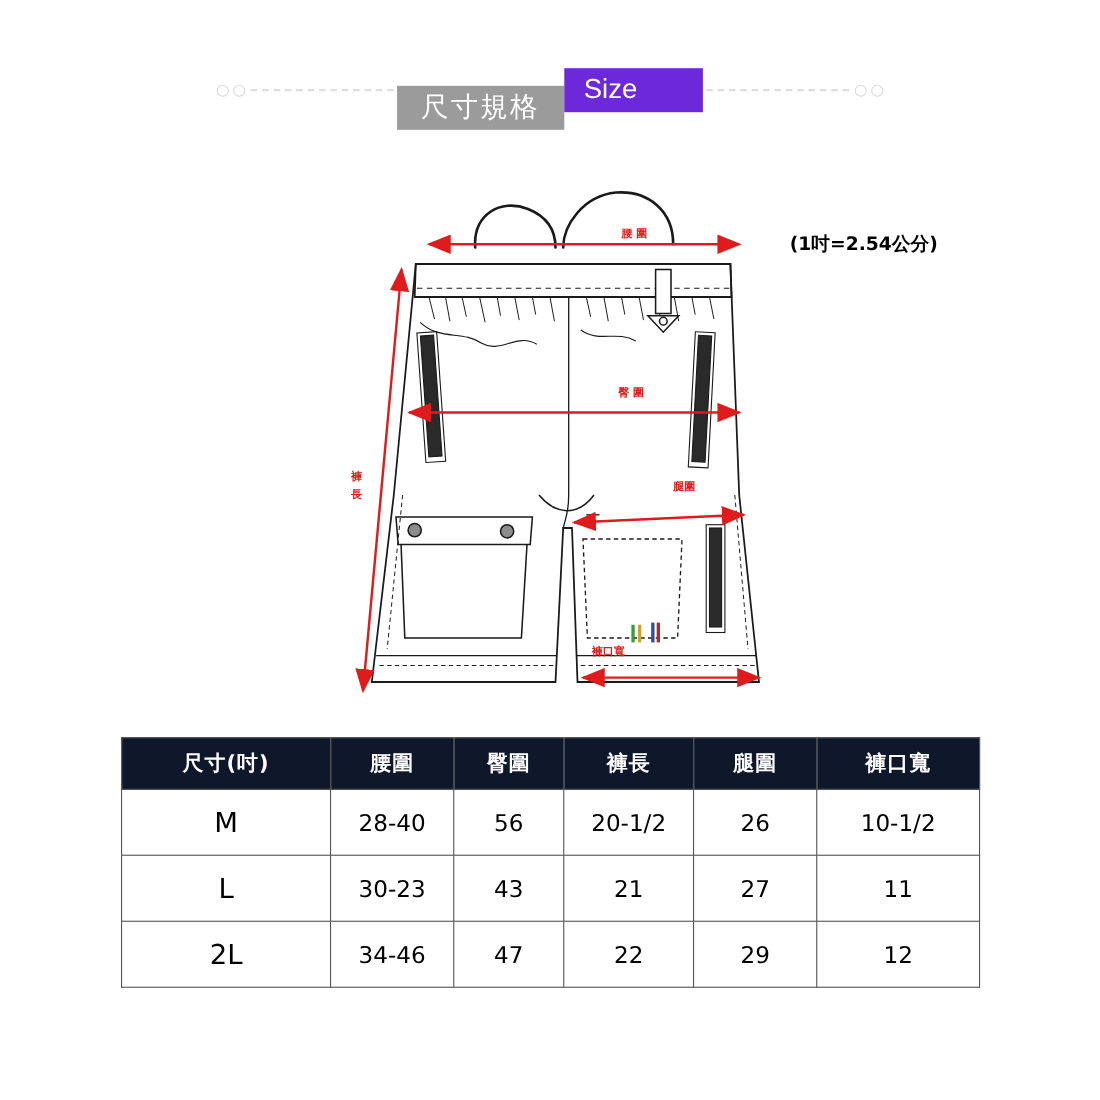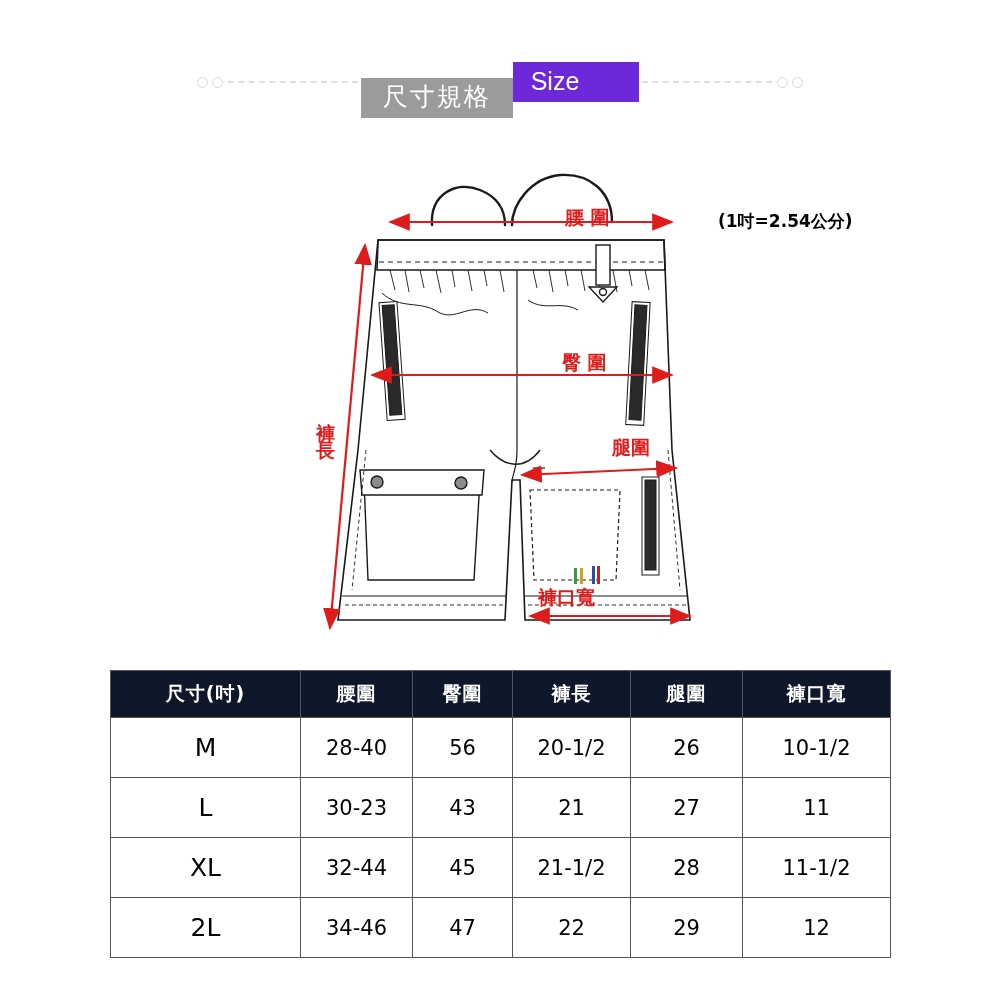"腰 圍" .lbl { font-size: 19px -> 10px }
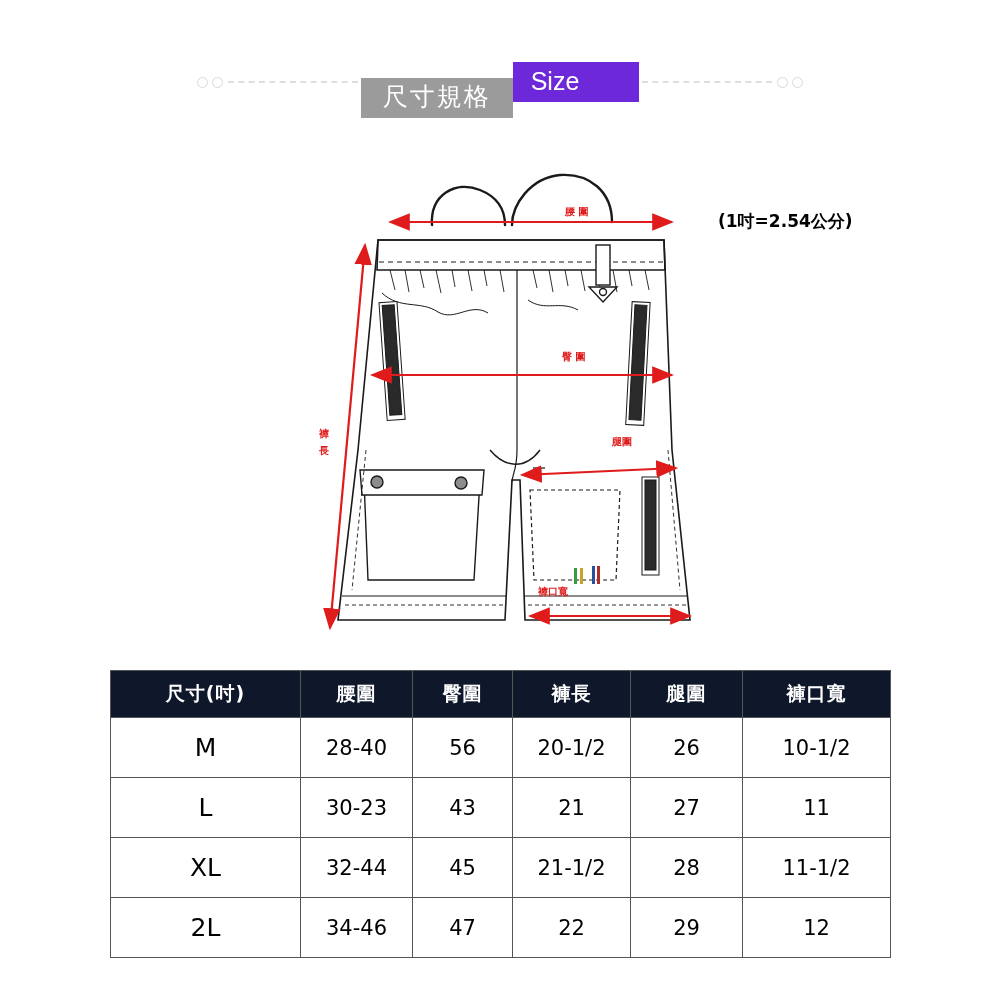"XL" tr { html: <tr> <td>XL</td> <td>32-44</td> <td>45</td> <td>21-1/2</td> <td>28</td> <td>11-1/2</td> </tr> -> none }
